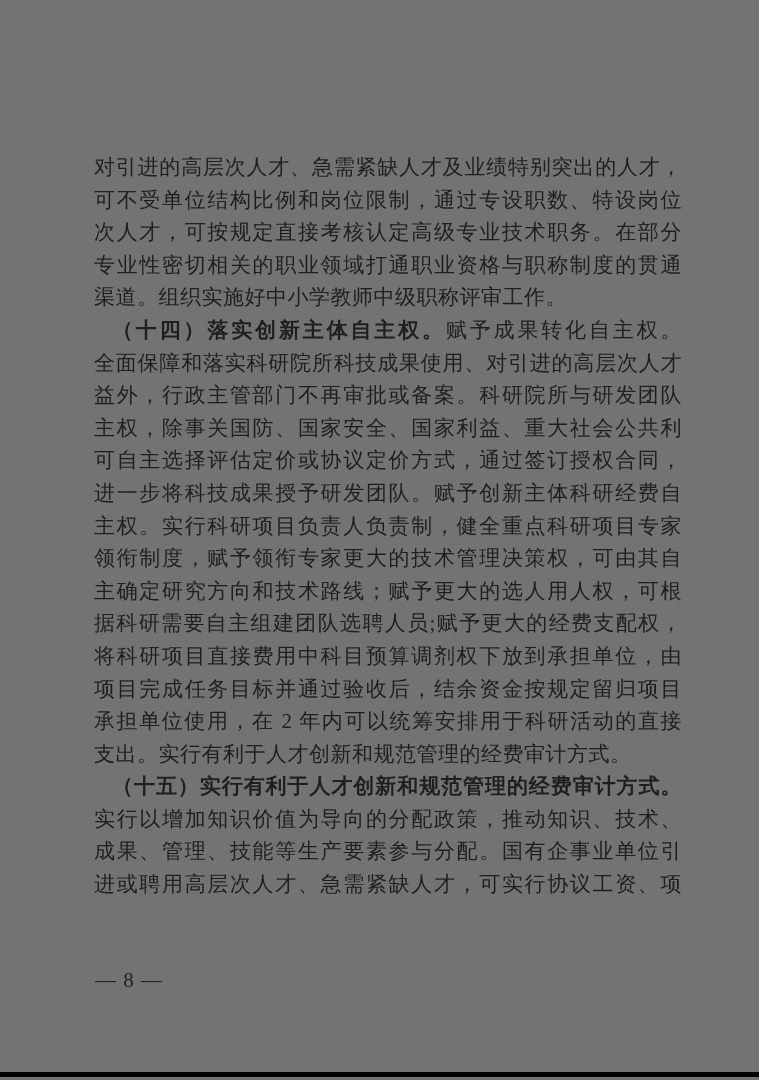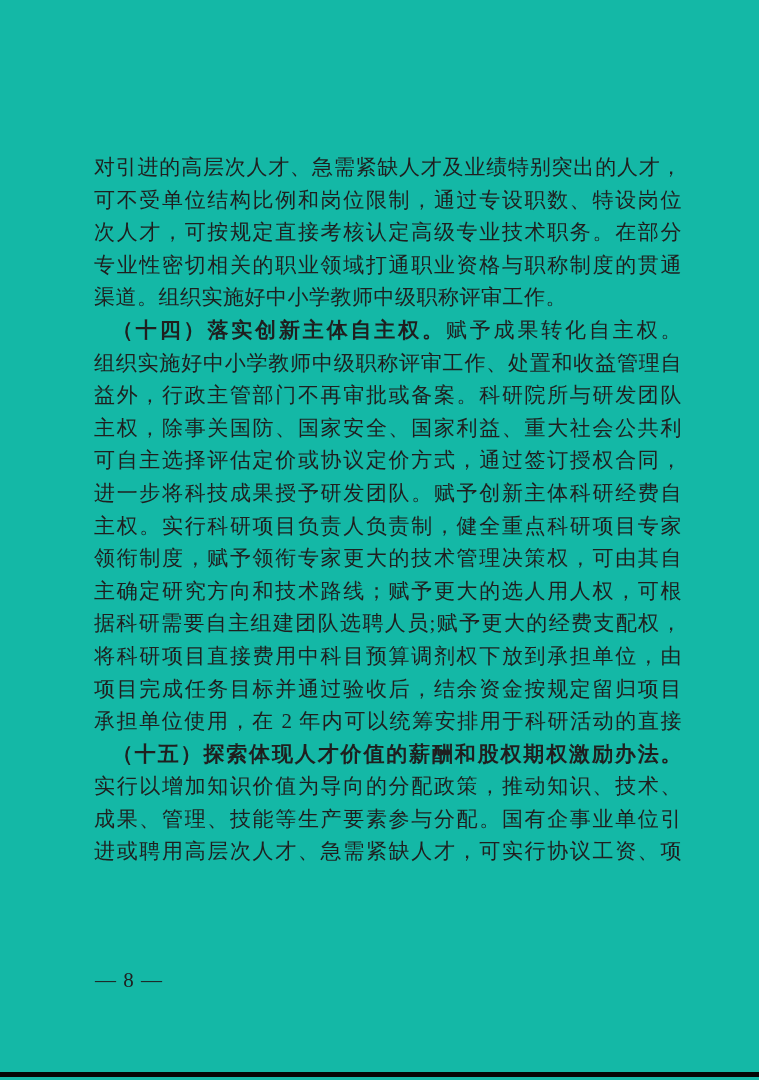"对引进的高层次人才、急需紧缺人才及业绩特别突出的人才，" .page { background: #14b8a6 -> #737373 }
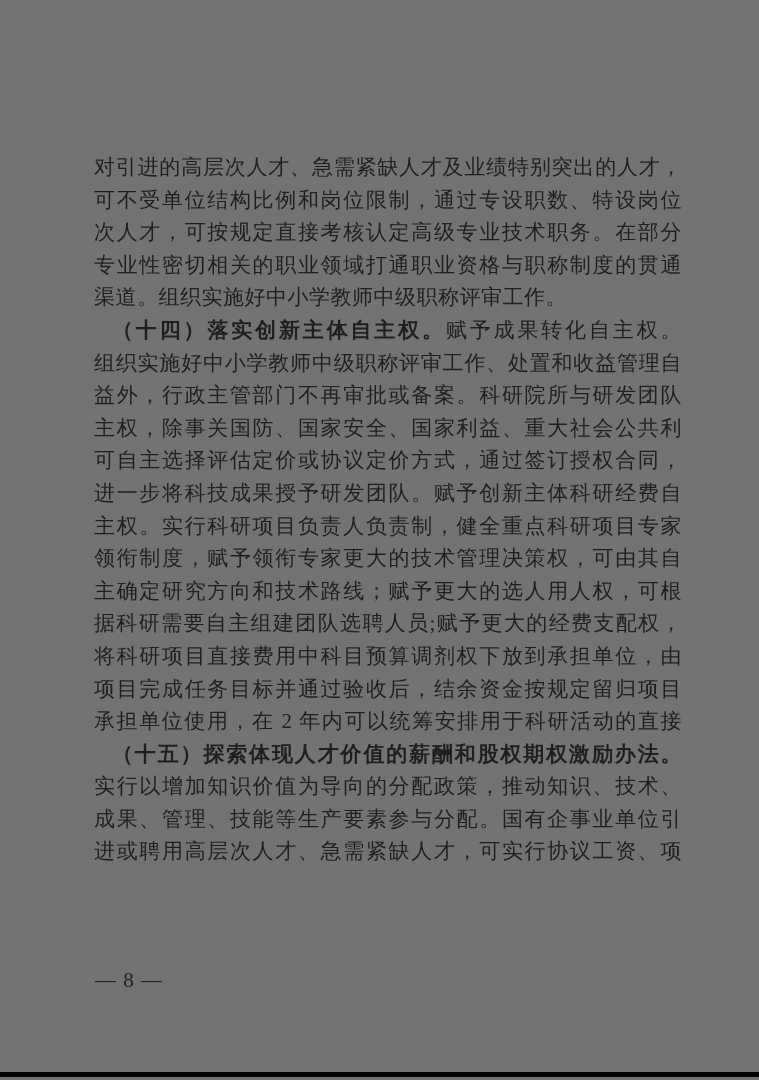"组织实施好中小学教师中级职称评审工作、处置和收益管理自" span.seg { text: 组织实施好中小学教师中级职称评审工作、处置和收益管理自 -> 全面保障和落实科研院所科技成果使用、对引进的高层次人才 }
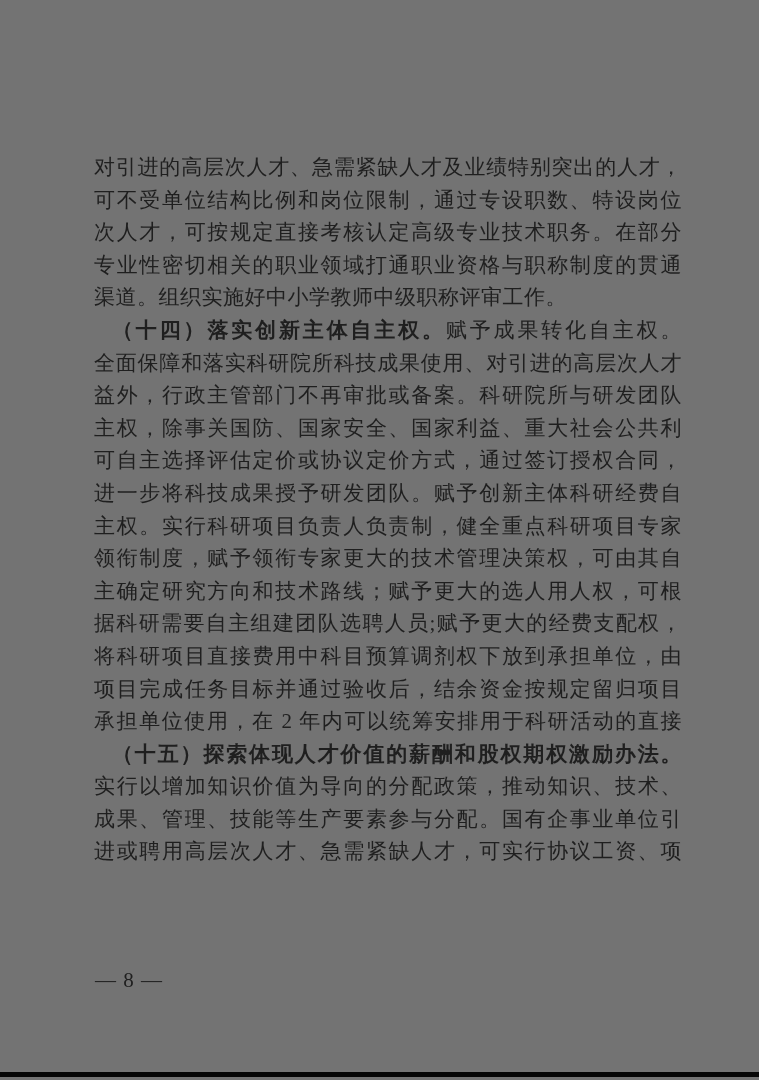"支出。实行有利于人才创新和规范管理的经费审计方式。" div.line { html: none -> <div><span>支出。实行有利于人才创新和规范管理的经费审计方式。</span></div> }
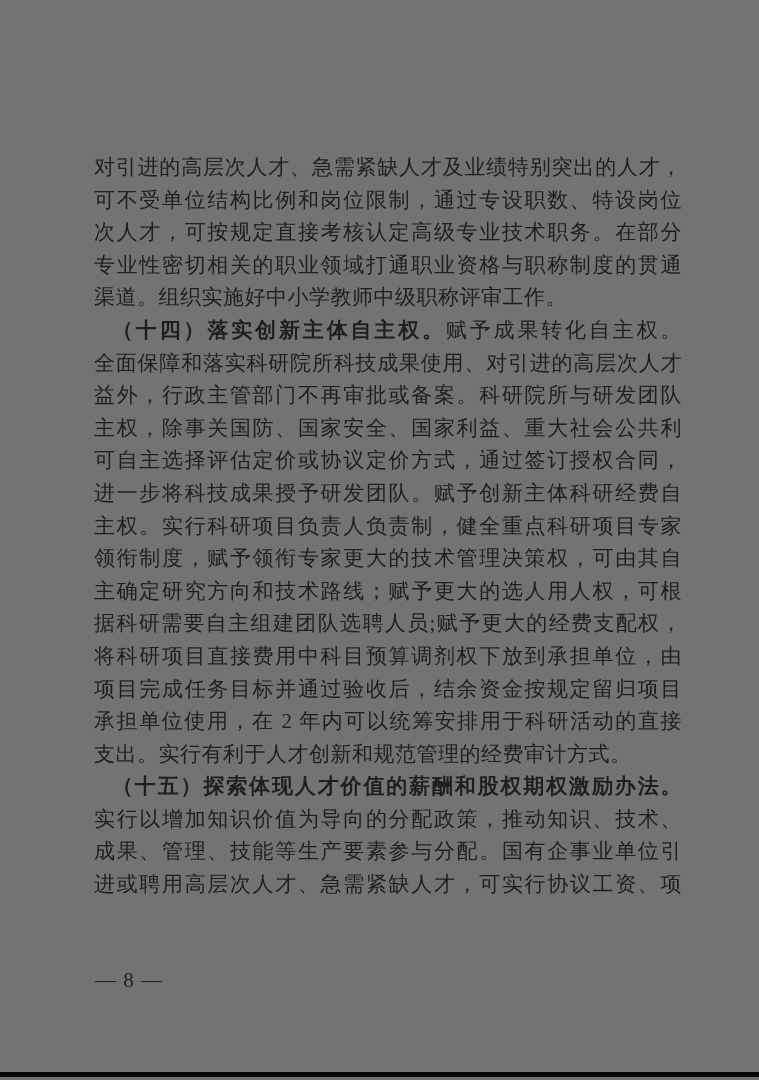"（十五）探索体现人才价值的薪酬和股权期权激励办法。" span.seg { text: 探索体现人才价值的薪酬和股权期权激励办法 -> 实行有利于人才创新和规范管理的经费审计方式 }
